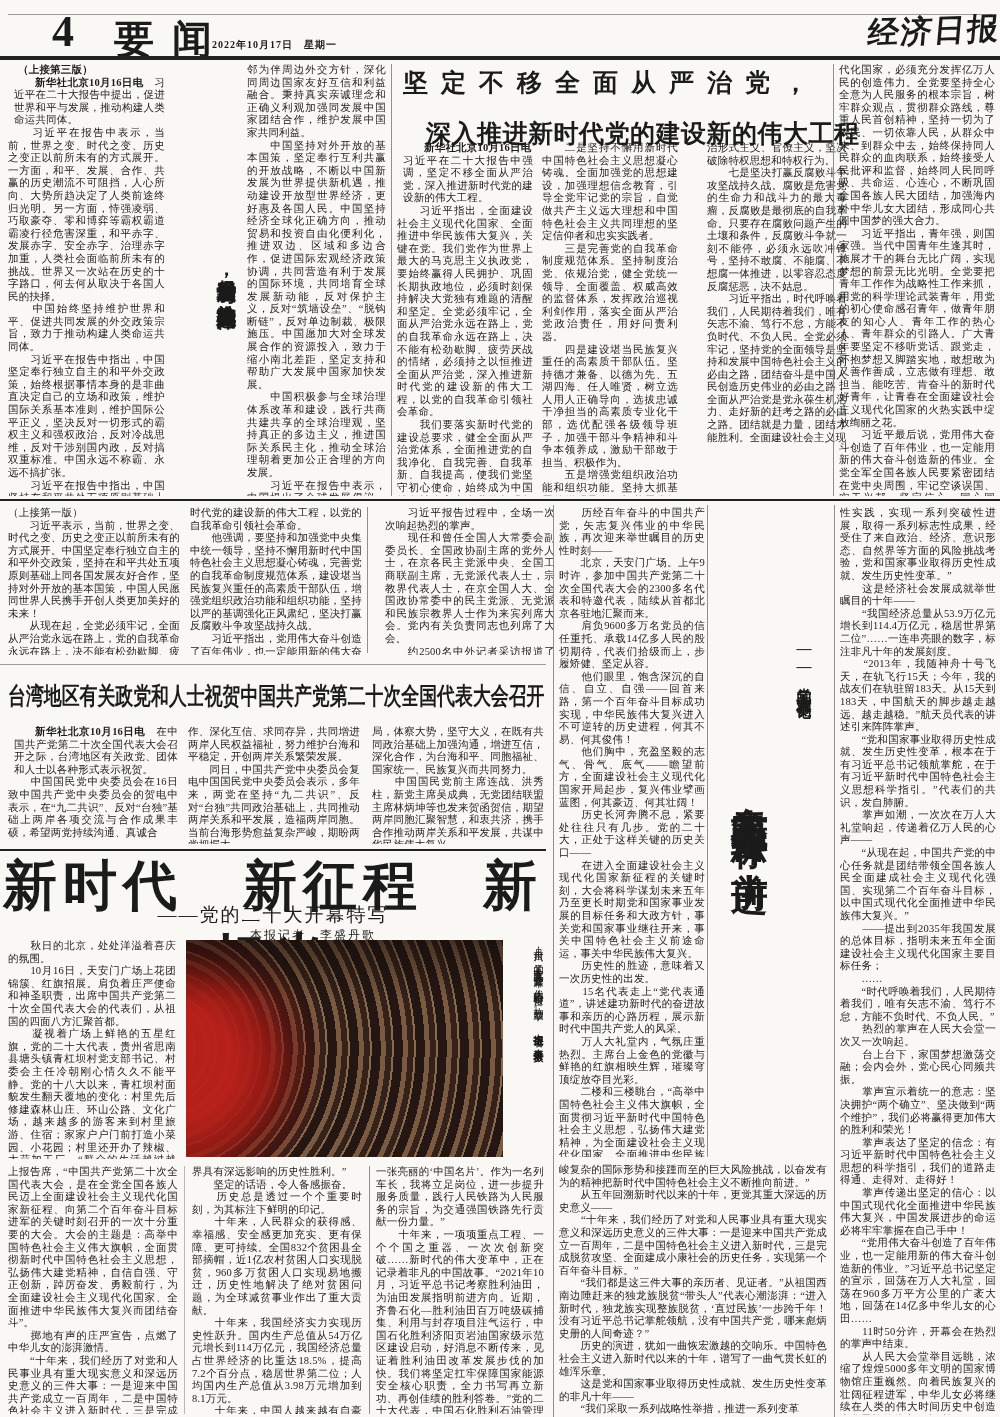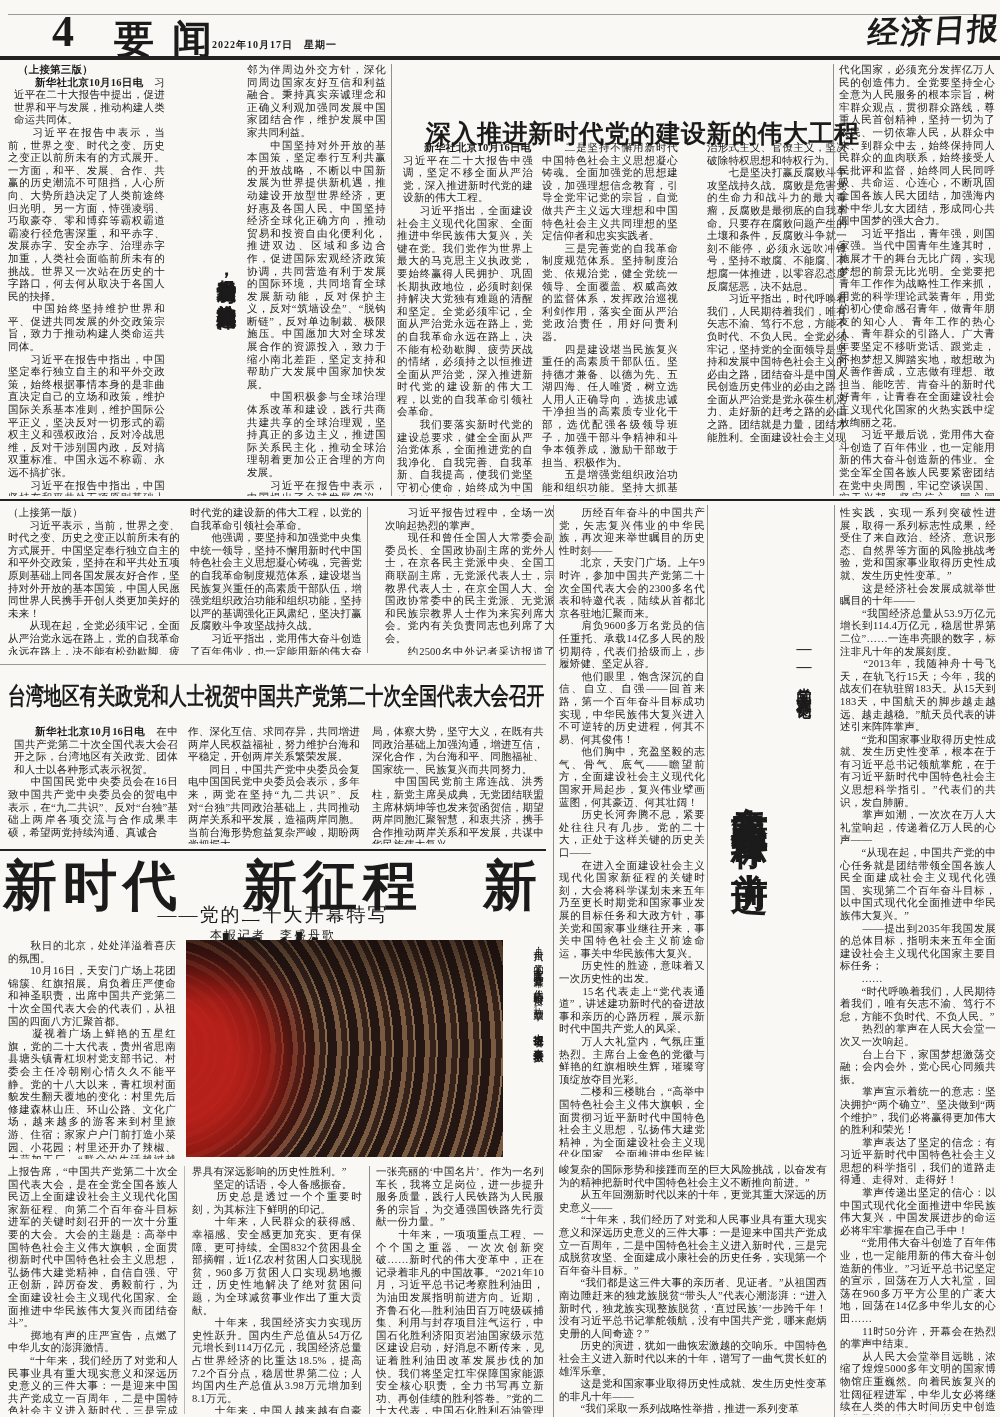"坚定不移全面从严治党，" div.b-head1 { html: none -> <div>坚定不移全面从严治党，</div> }
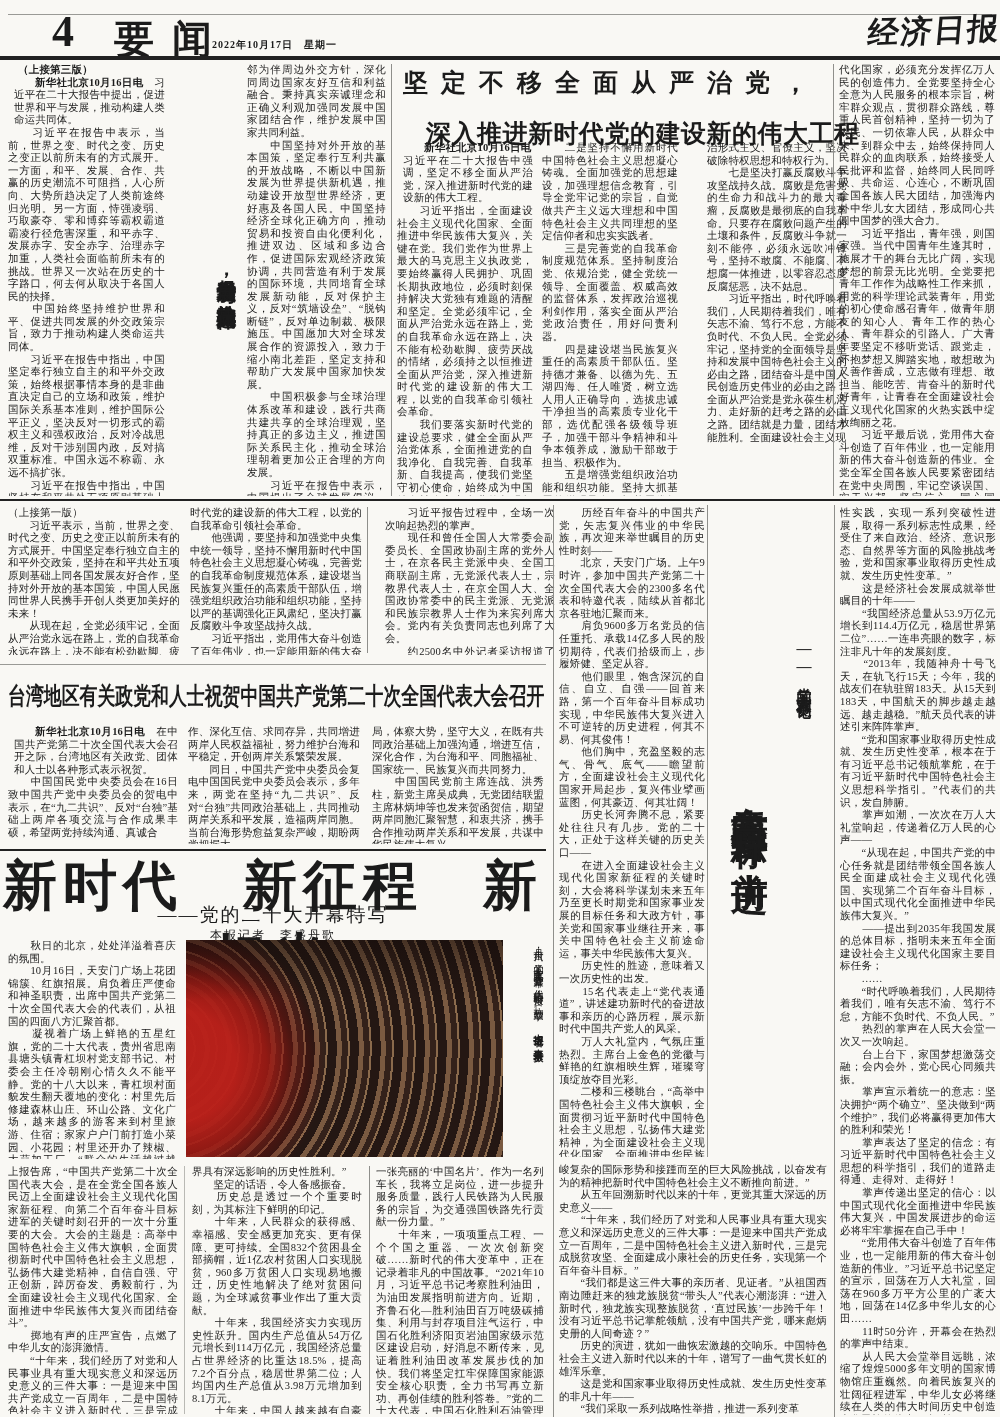"本报记者 李盛丹歌" .g-byline { padding-left: none -> 40px }
